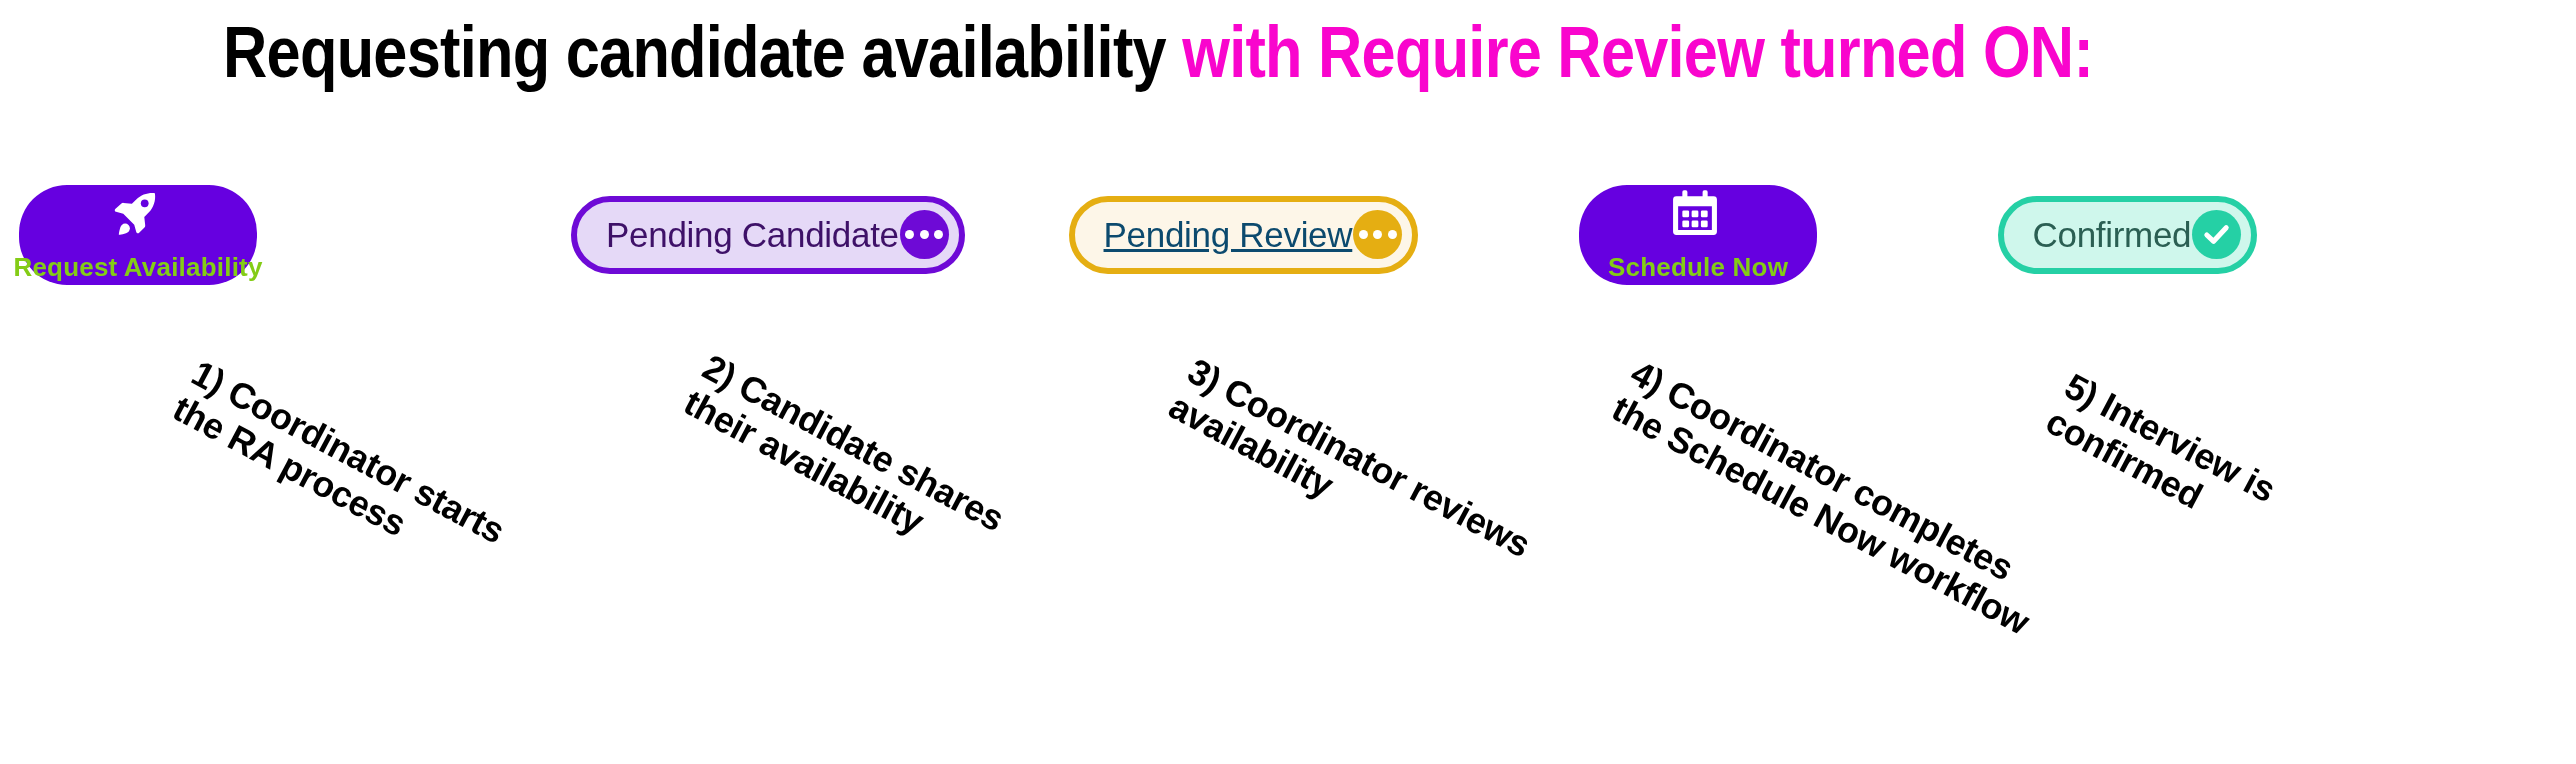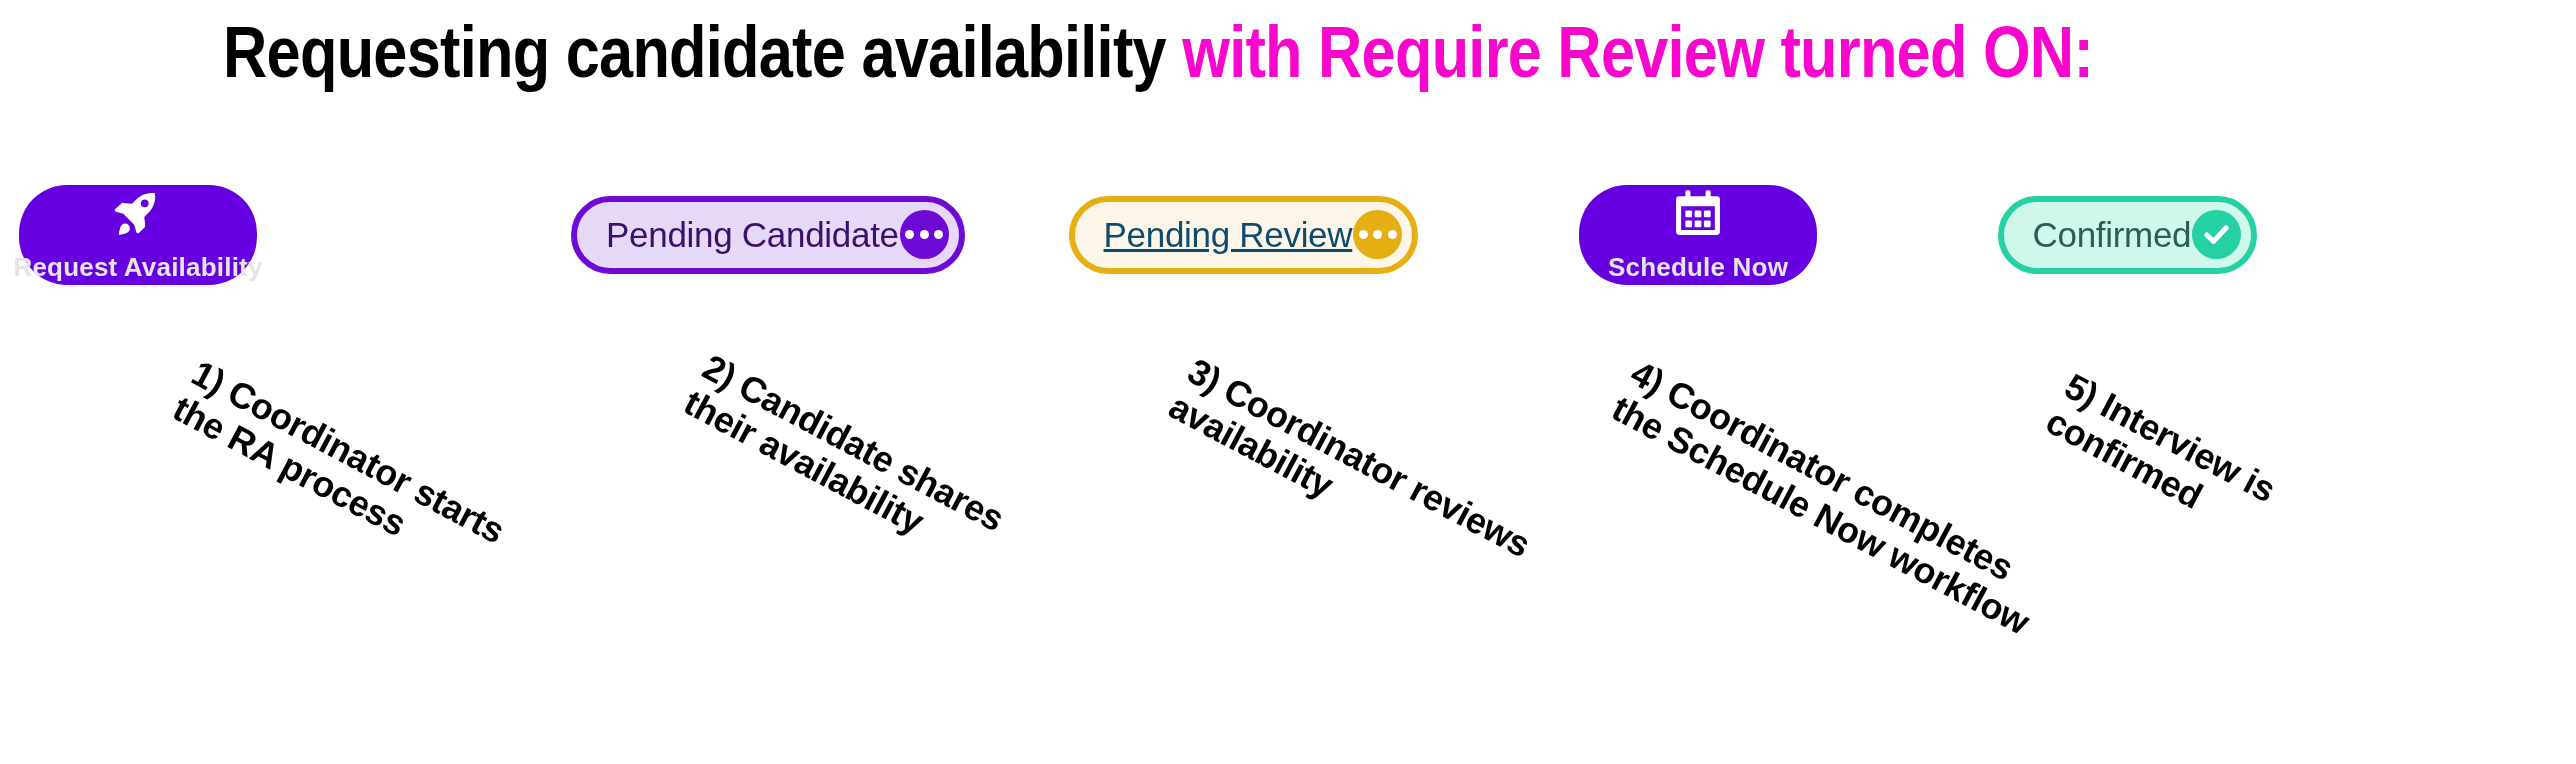"Request Availability" .action-label { color: #e5e5e5 -> #84cc16 }
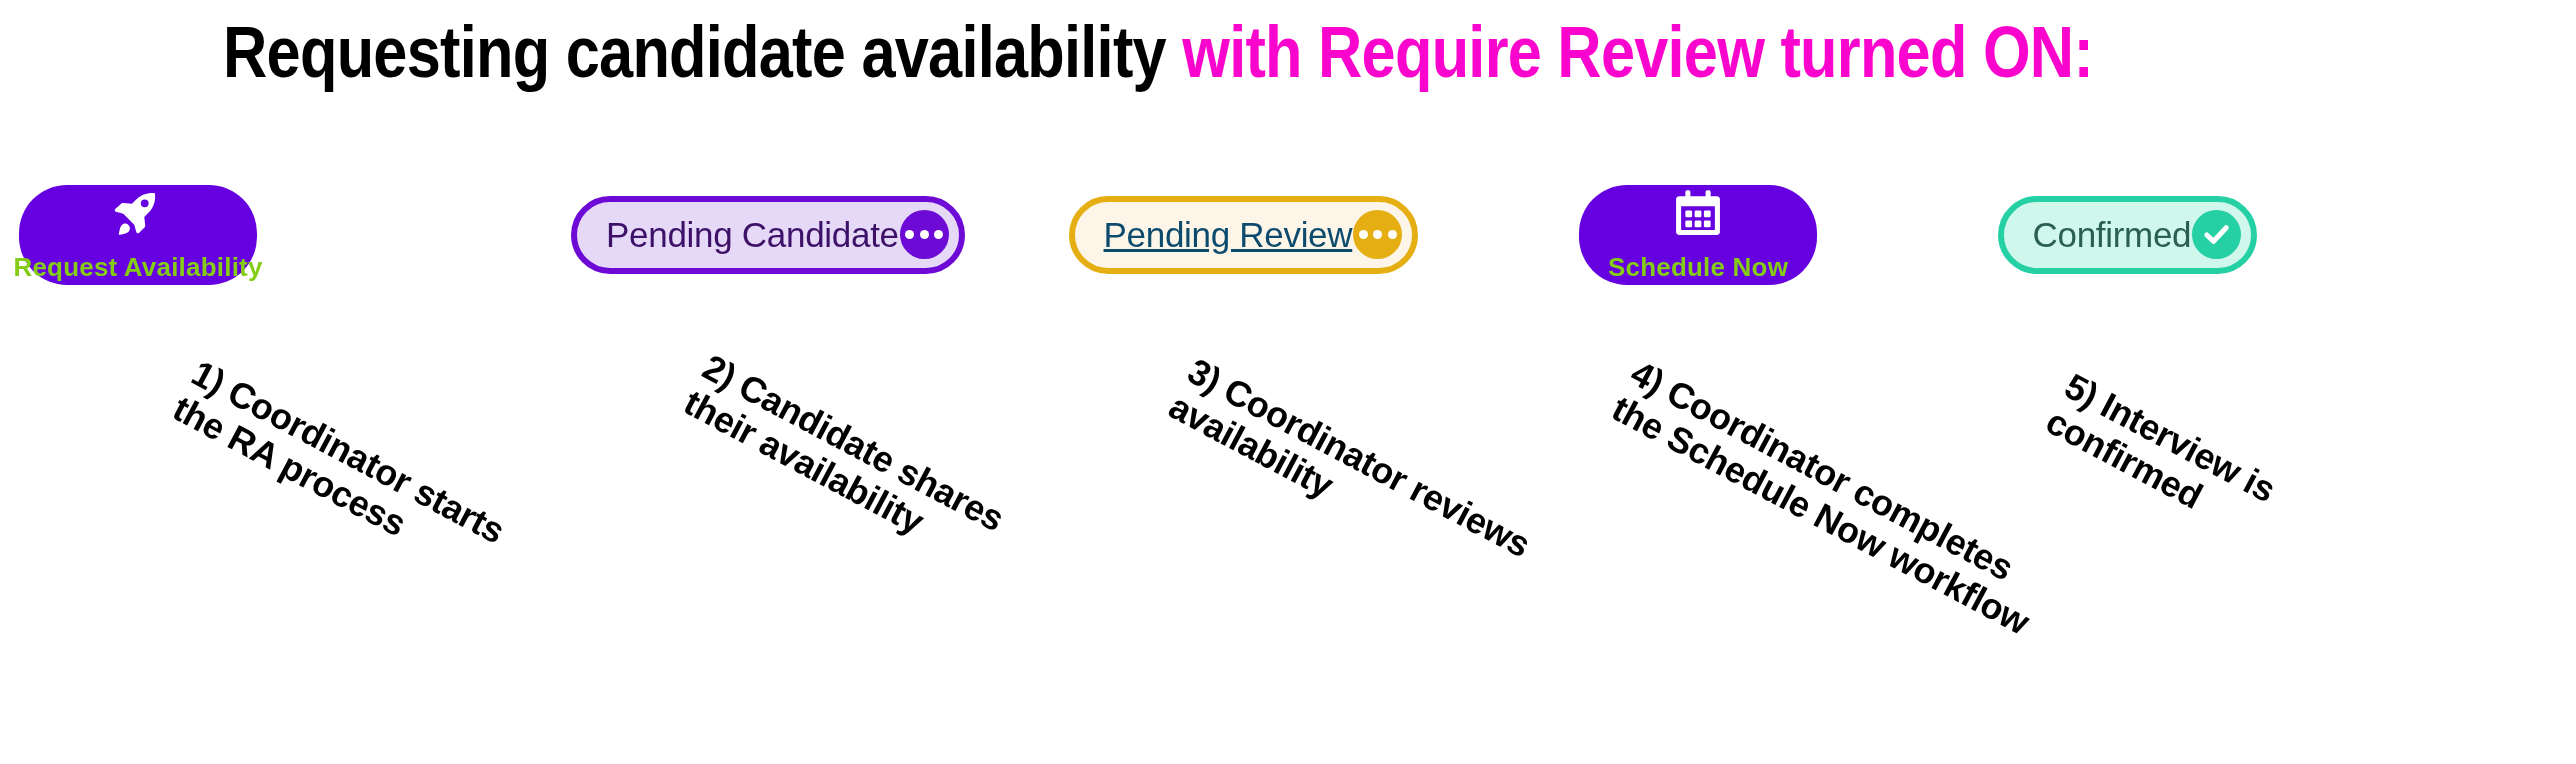"Schedule Now" div.action-card { text-align: center -> none }
